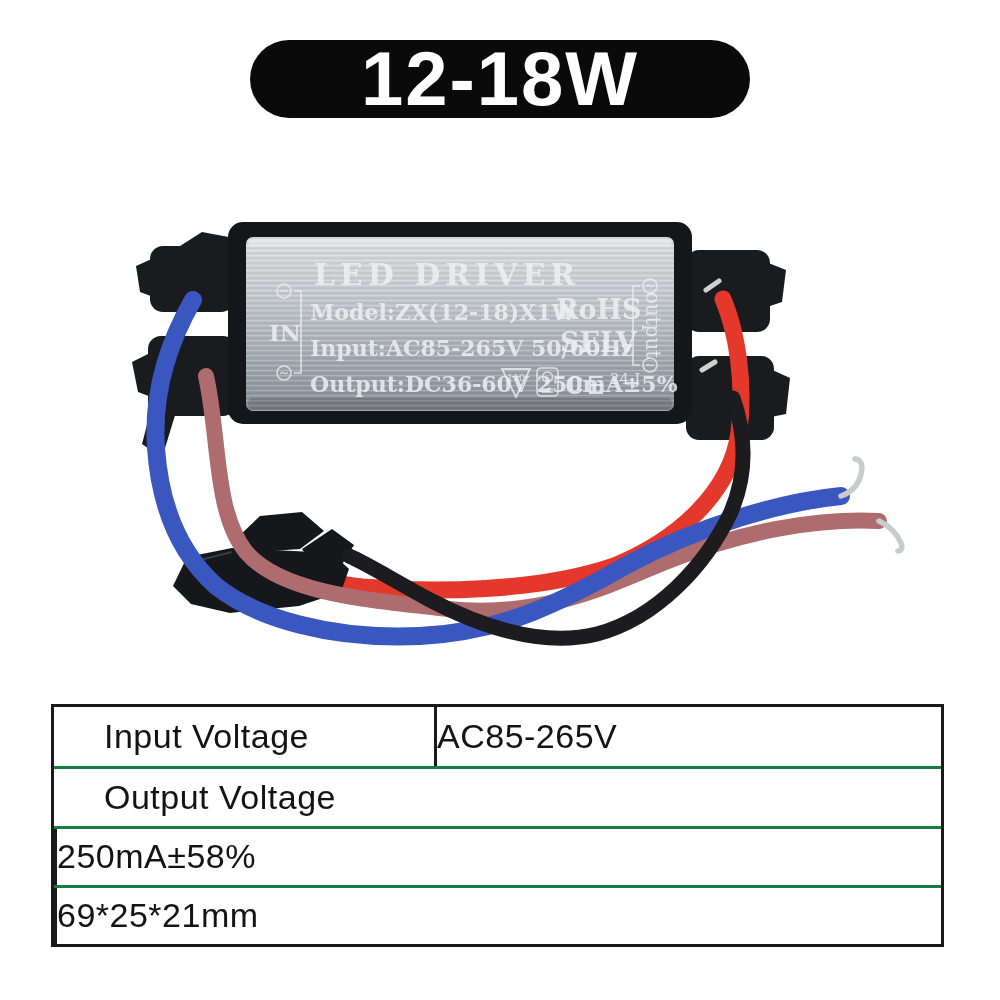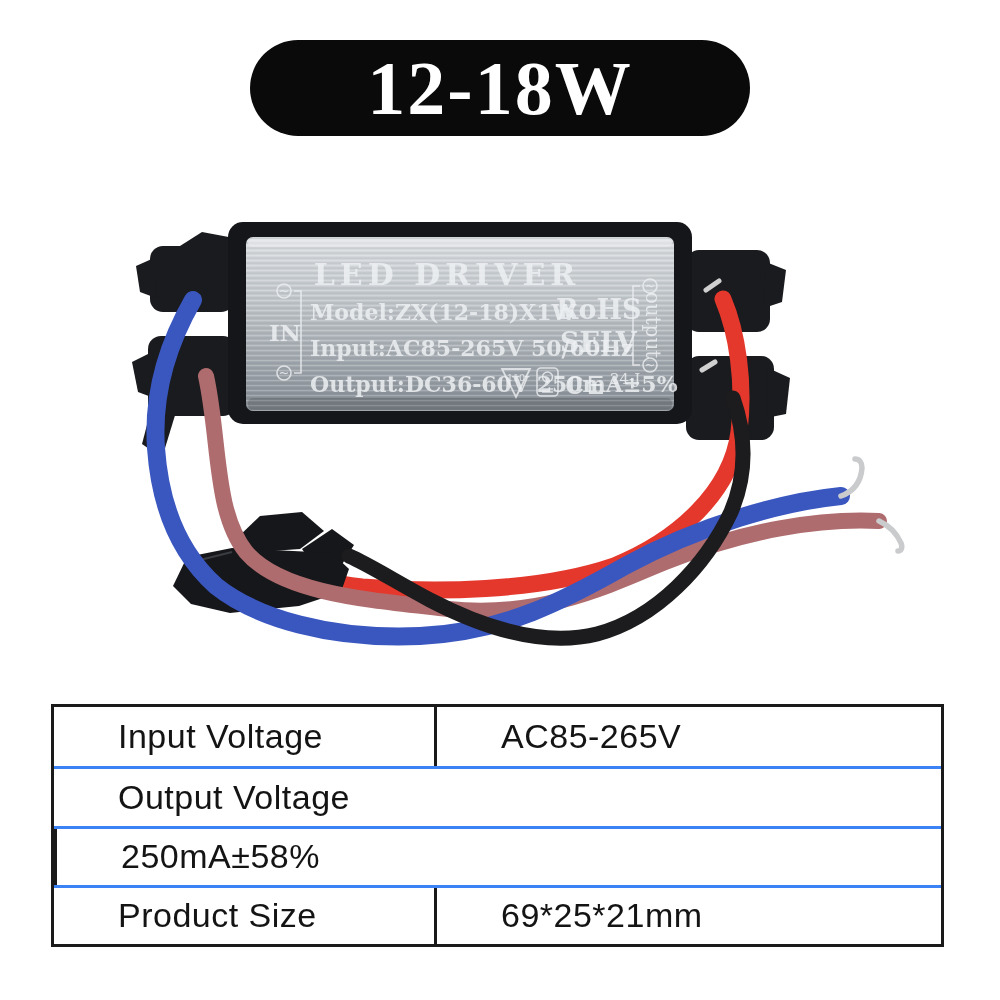"12-18W" .badge { font-family: Liberation Serif, serif -> none; height: 96px -> 78px }
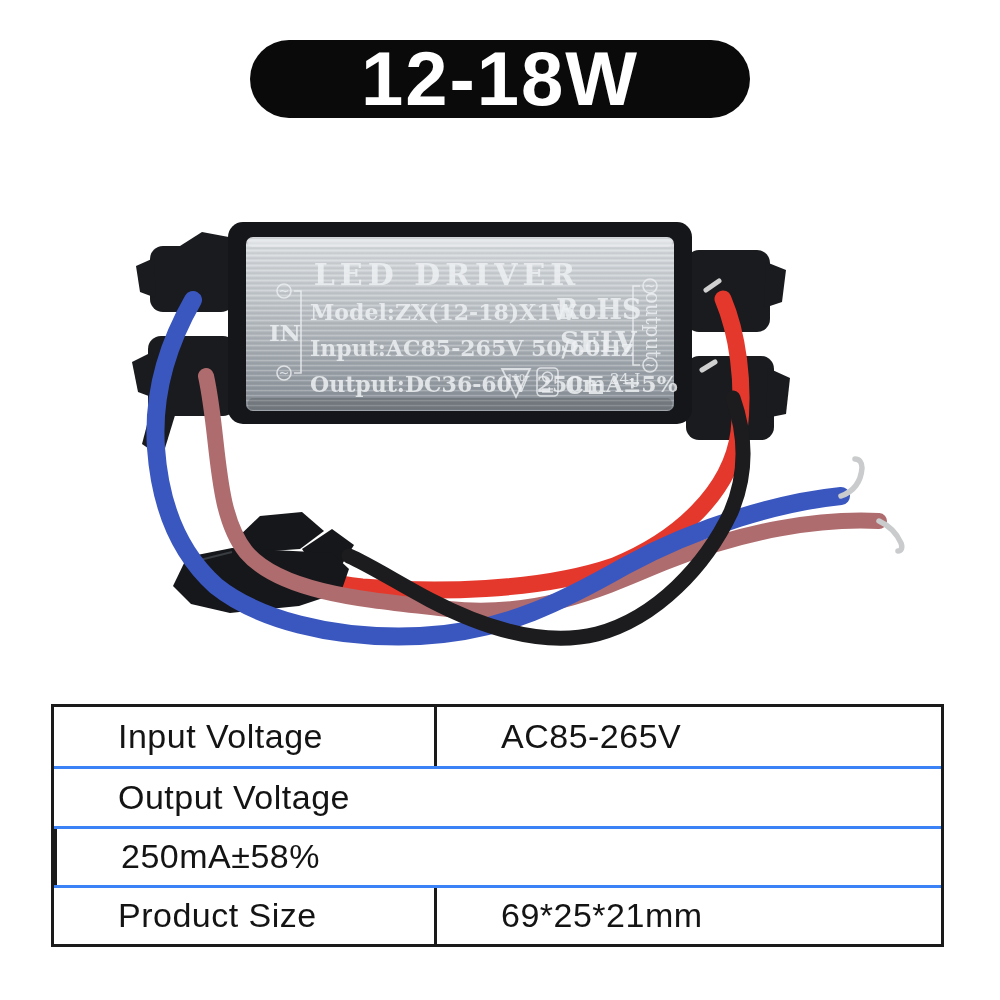"Input Voltage" .cell.label { margin-left: 26px -> none; padding-left: 38px -> 50px }
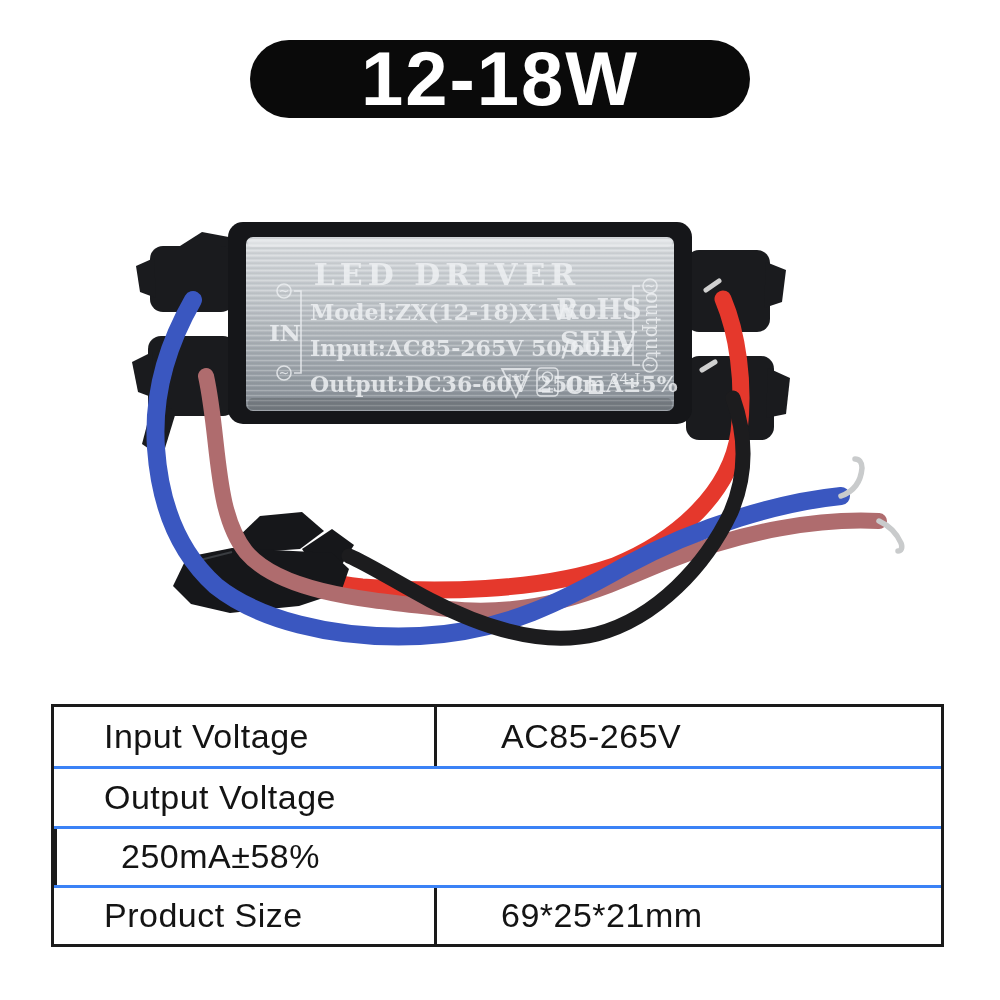"AC85-265V" .cell.value { padding-left: 64px -> none }
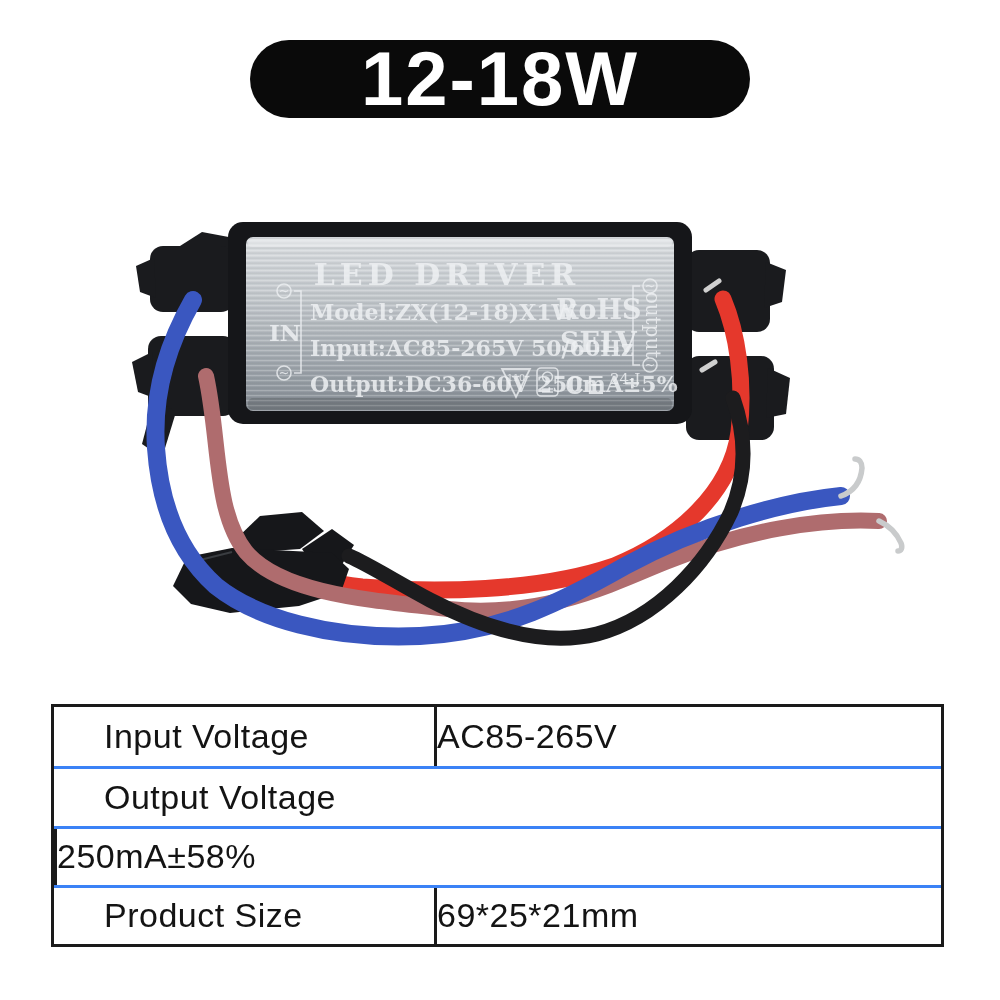"Output Voltage" .spec .row { border-top: 3px solid #3b82f6 -> 3px solid #15803d }
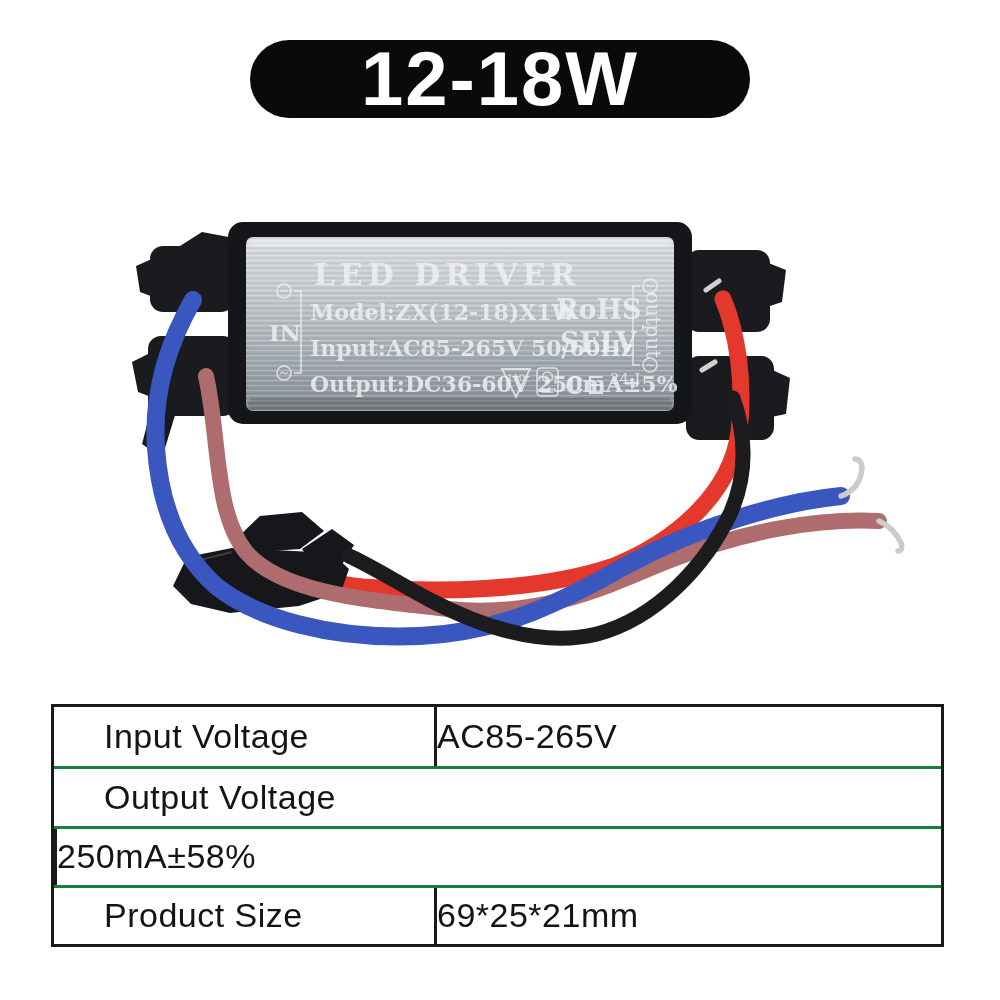"Product Size" div.cell { html: <div>Product Size</div> -> none }
